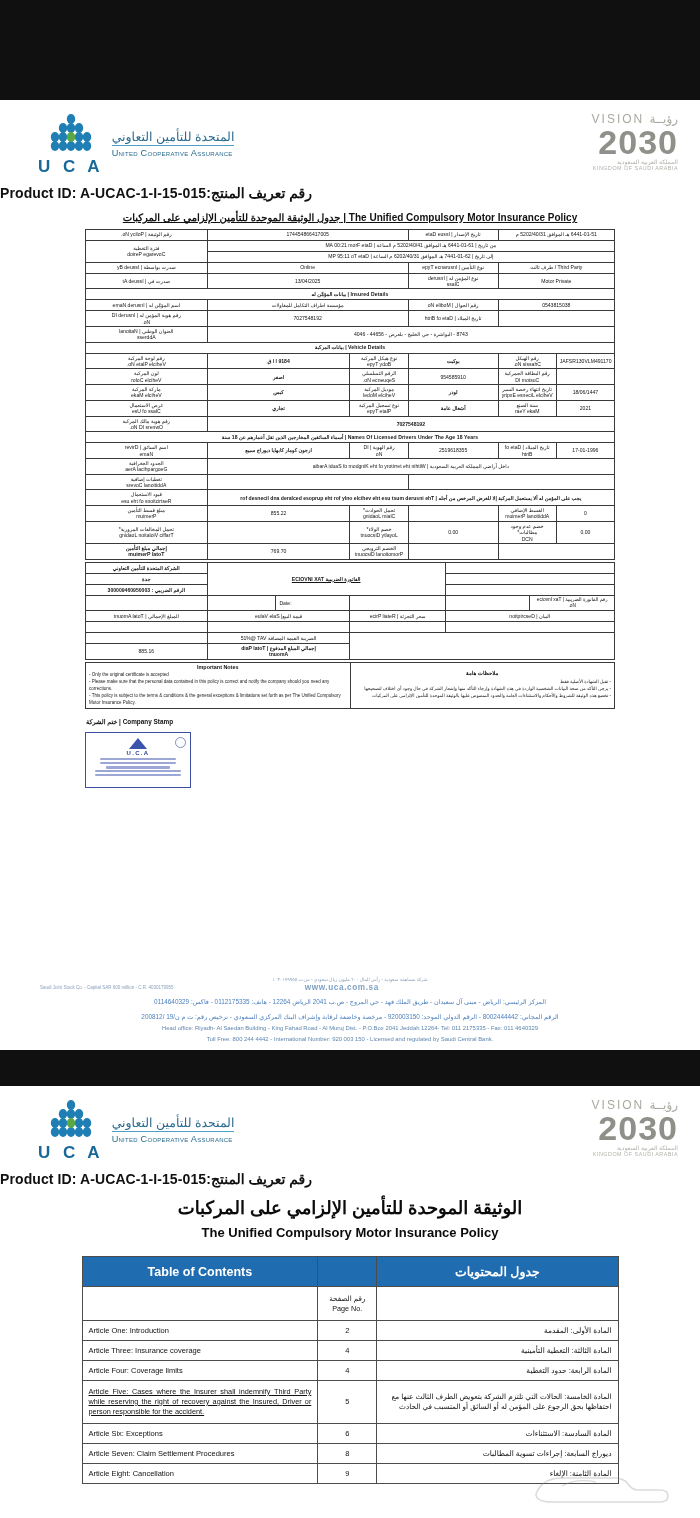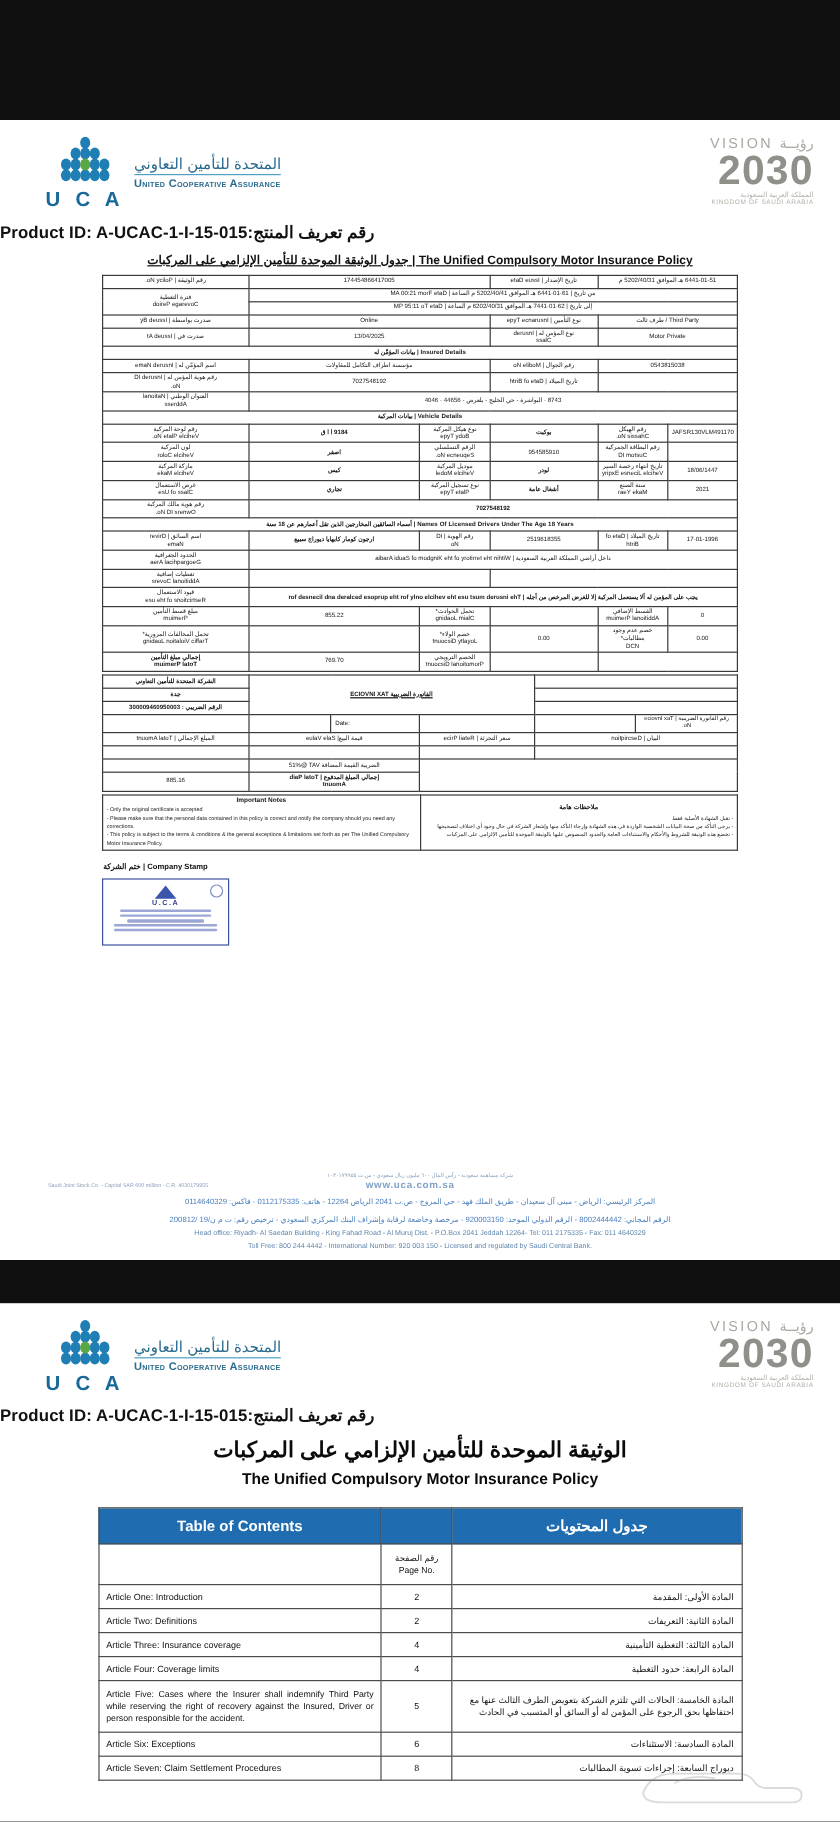"United Cooperative Assurance" .brand-en { font-weight: 700 -> 400 }
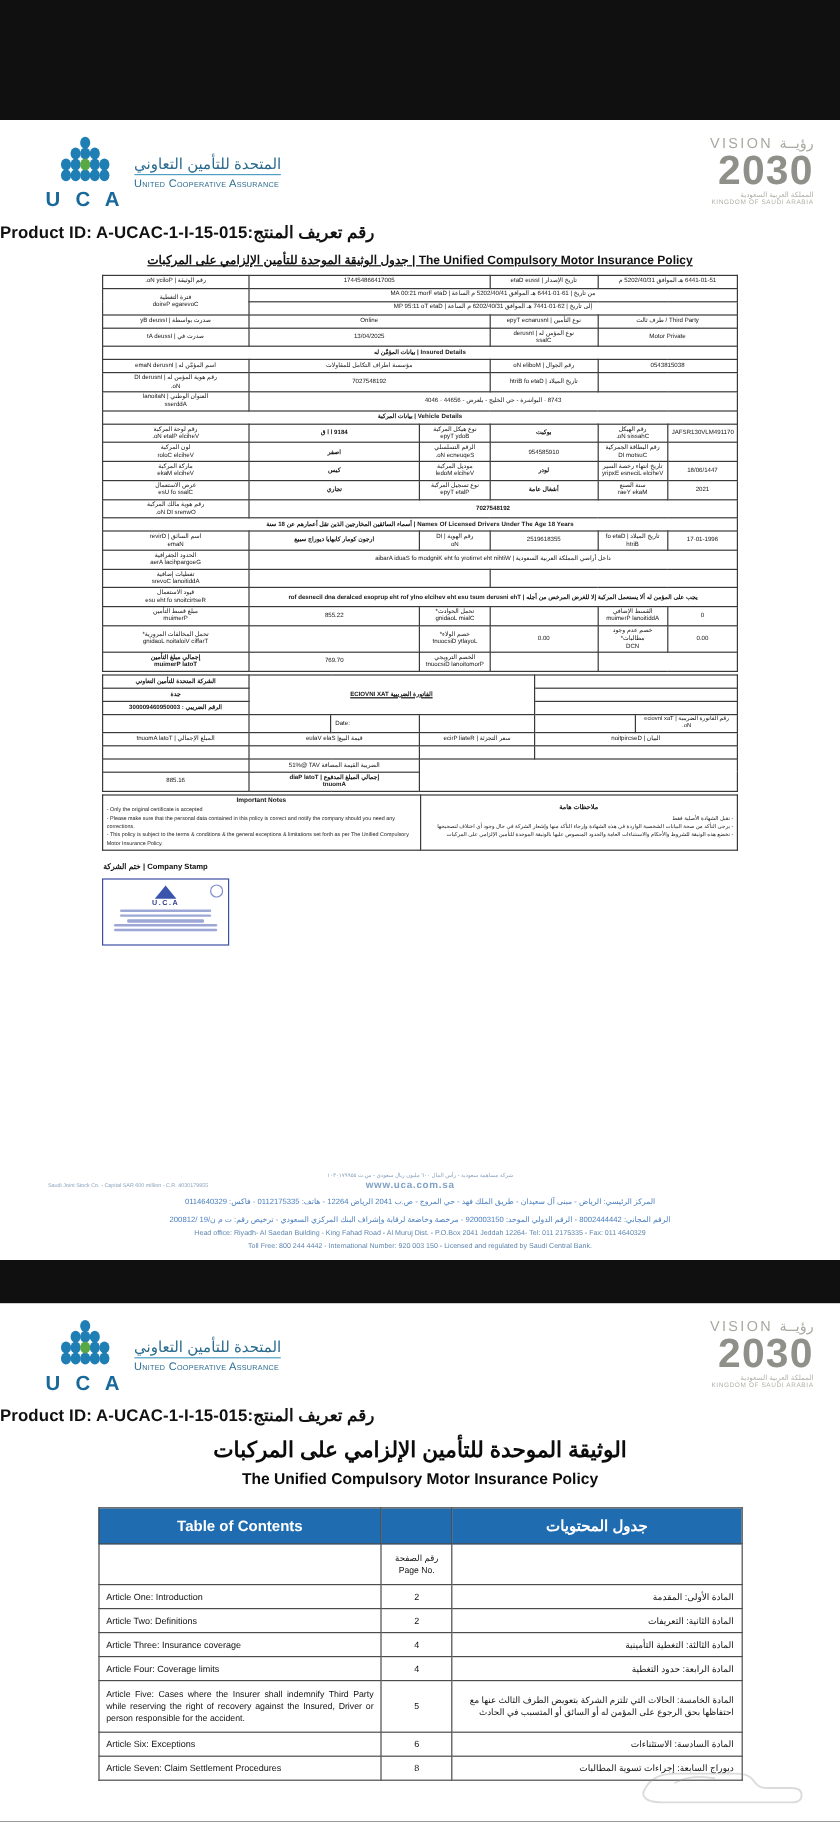"Article Two: Definitions" tr.toc-row { html: <tr> <td>Article Two: Definitions</td> <td>2</td> <td>المادة الثانية: التعريفات</td> </tr> -> none }
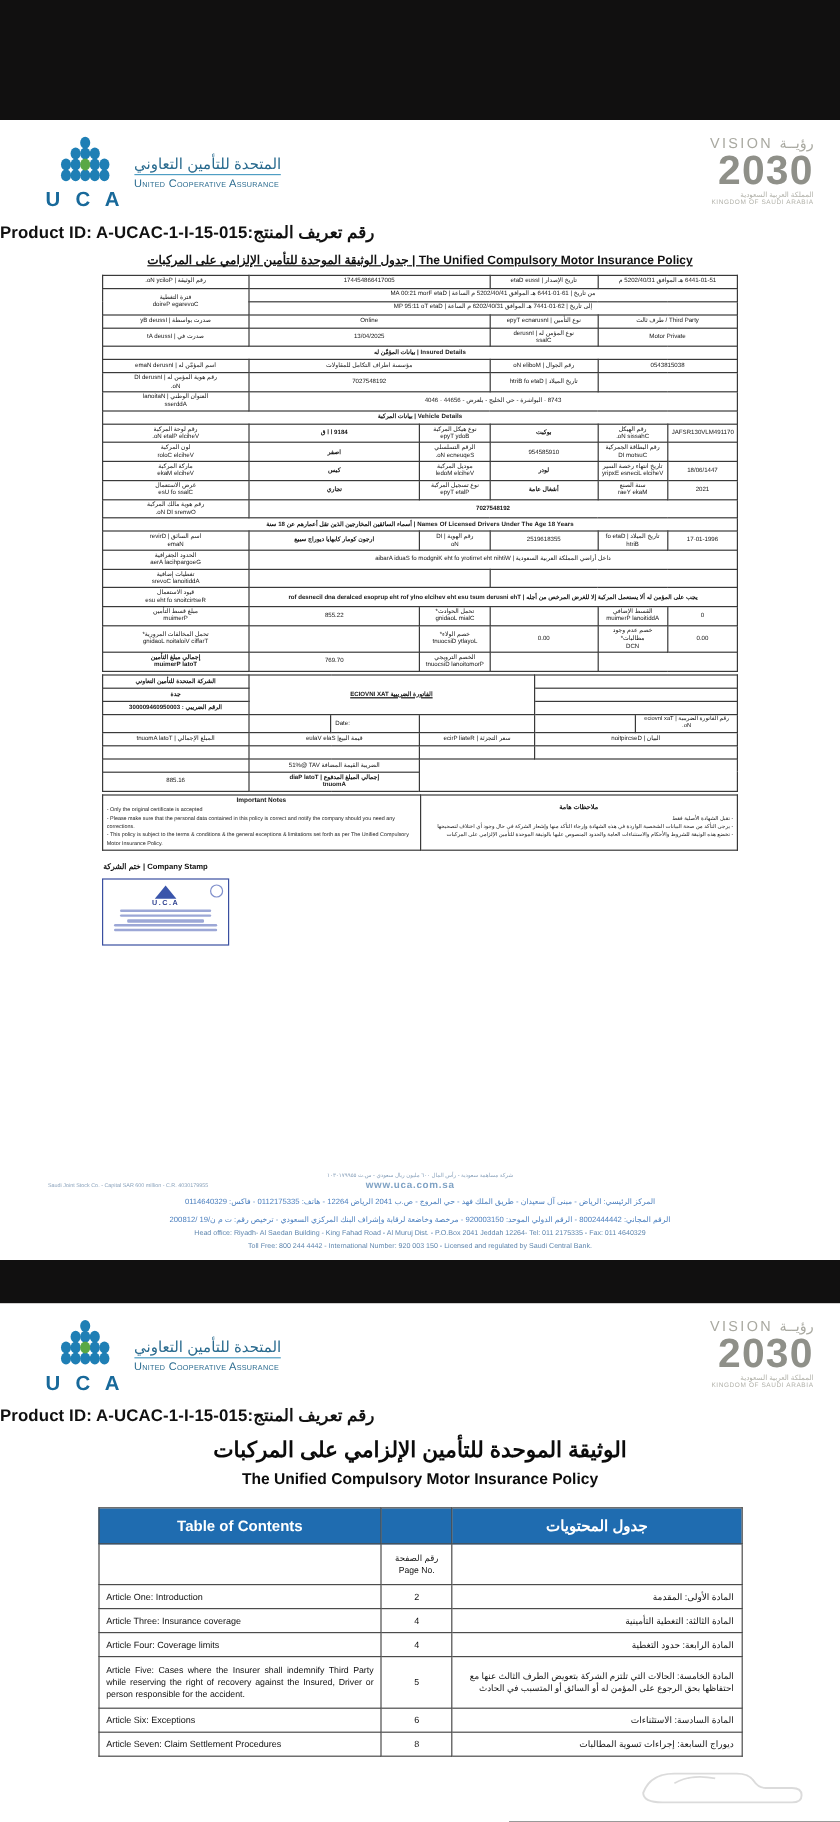"Article Five: Cases where the" .toc-en.just { text-decoration: none -> underline }
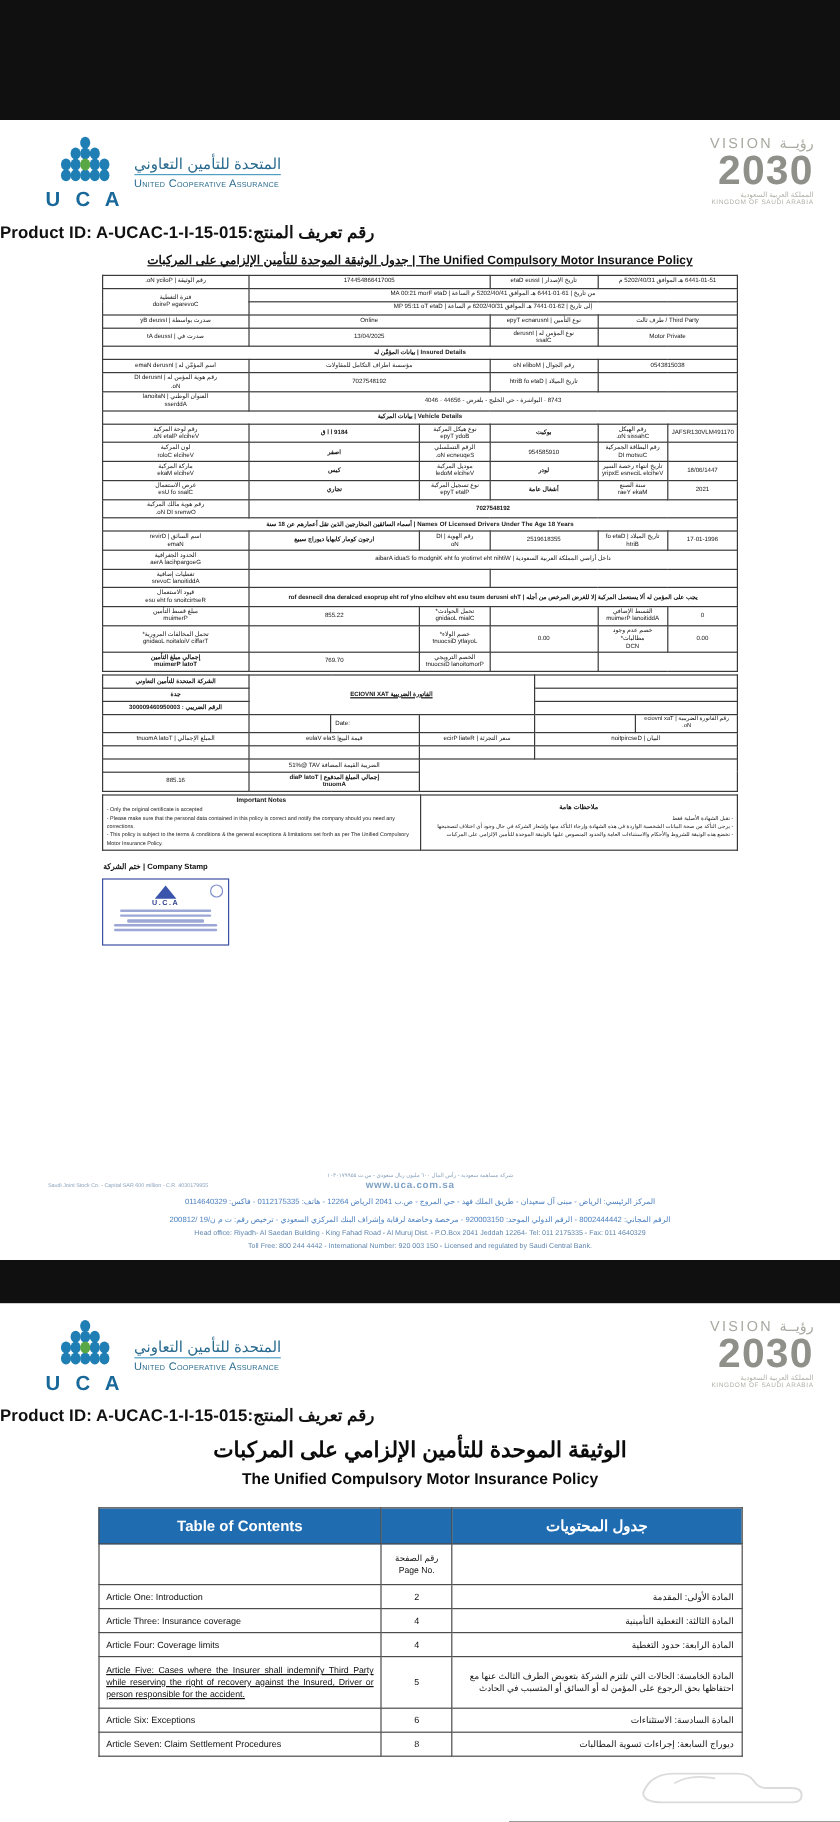"Article Eight: Cancellation" tr.toc-row { html: none -> <tr> <td>Article Eight: Cancellation</td> <td>9</td> <td>المادة الثامنة: الإلغاء</td> </tr> }
